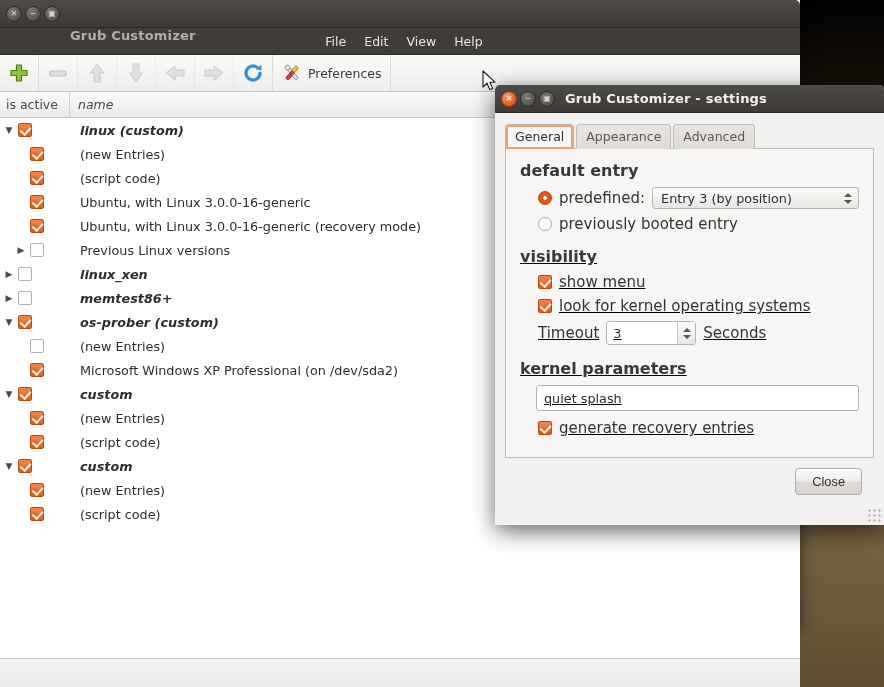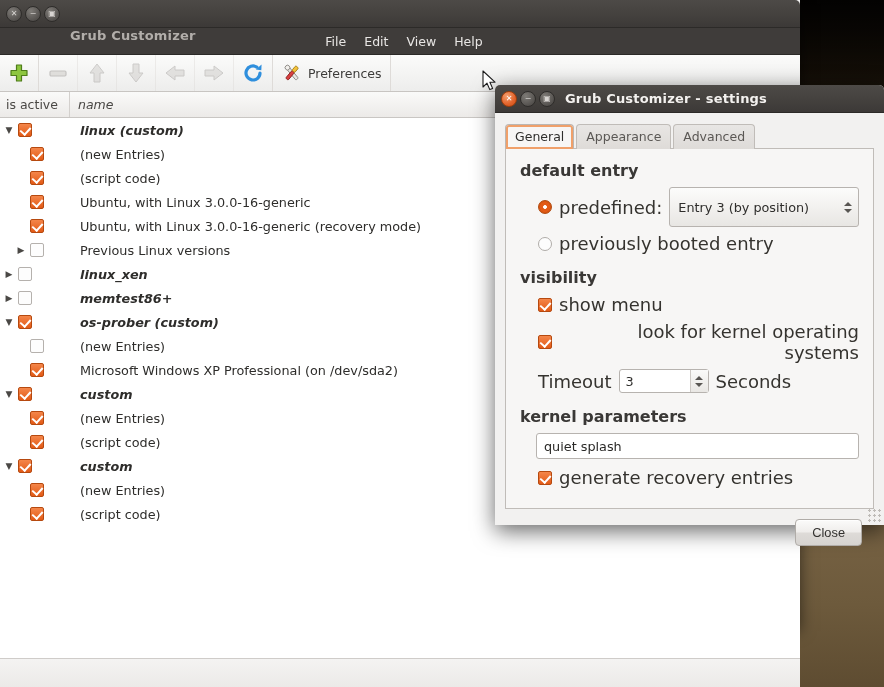"predefined:" .r-label { font-size: 18px -> 15px; text-align: right -> none }
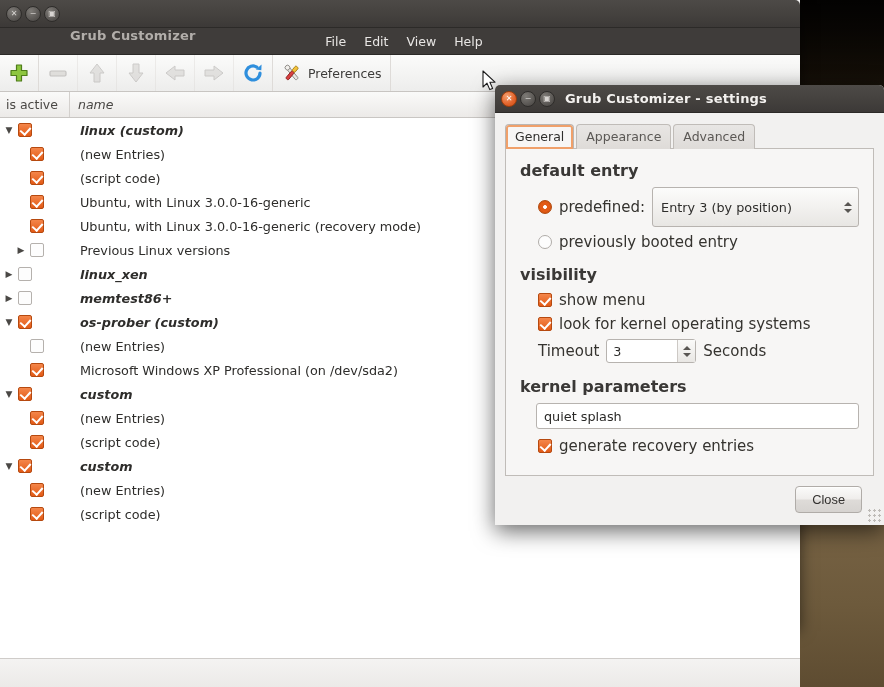"Entry 3 (by position)" .combo { height: 40px -> 22px }
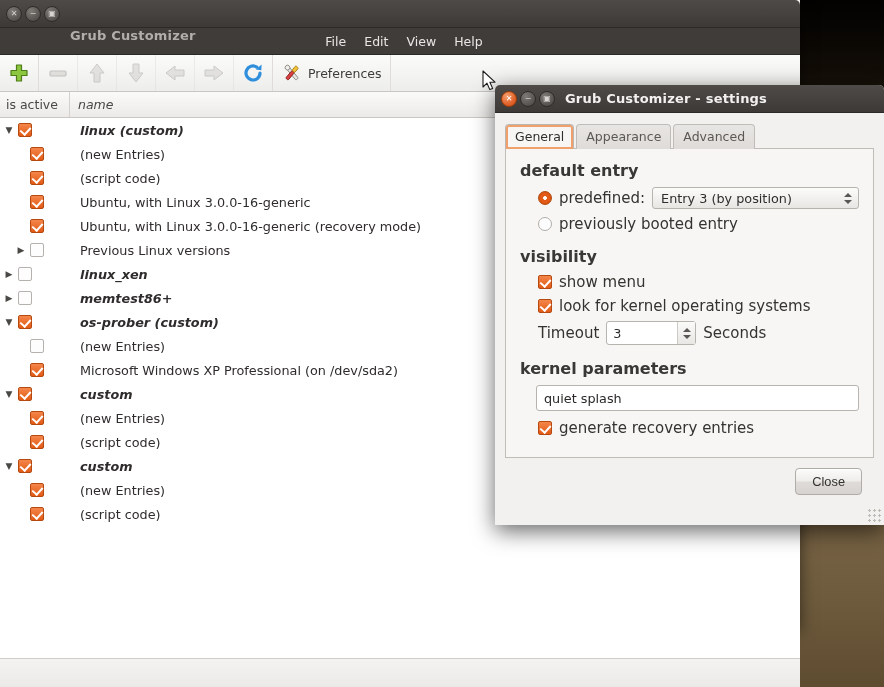"visibility" .grp + .grp { text-decoration: none -> underline }
